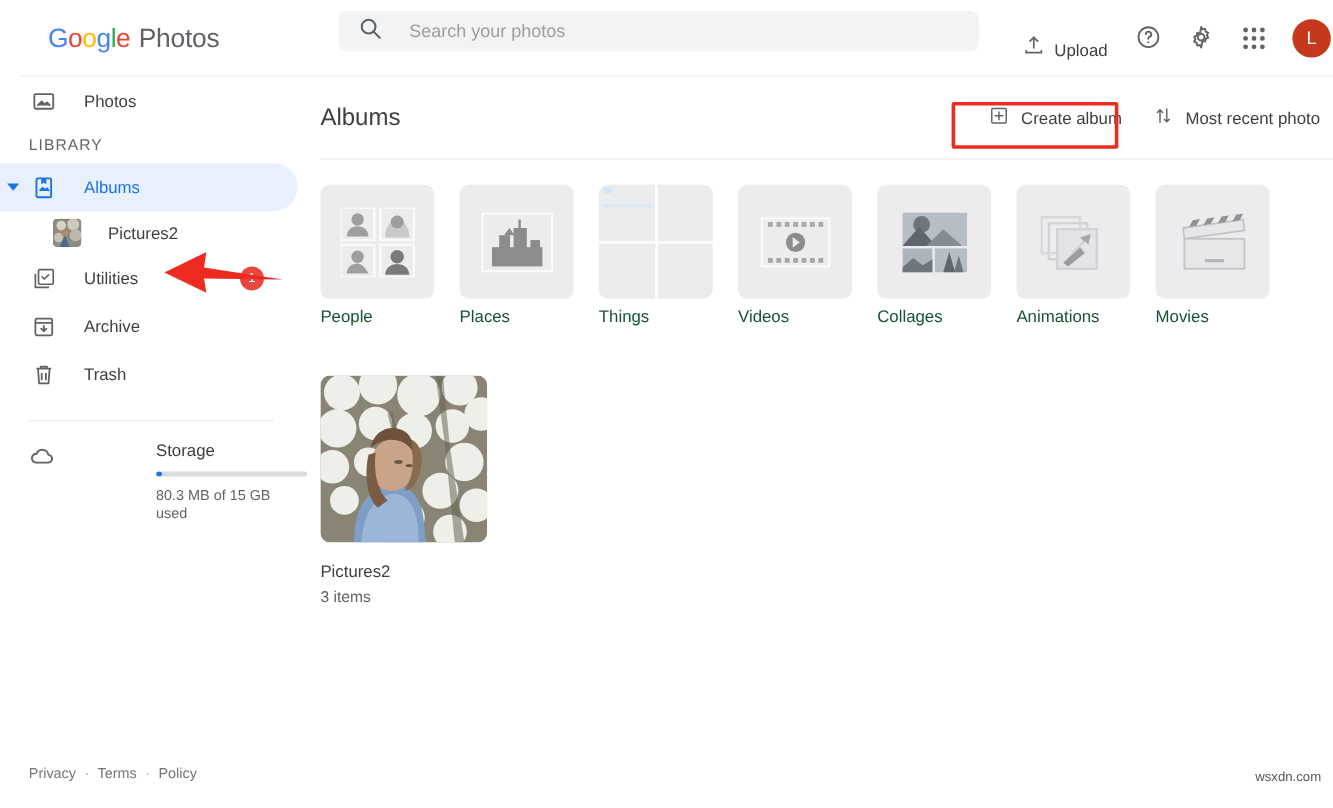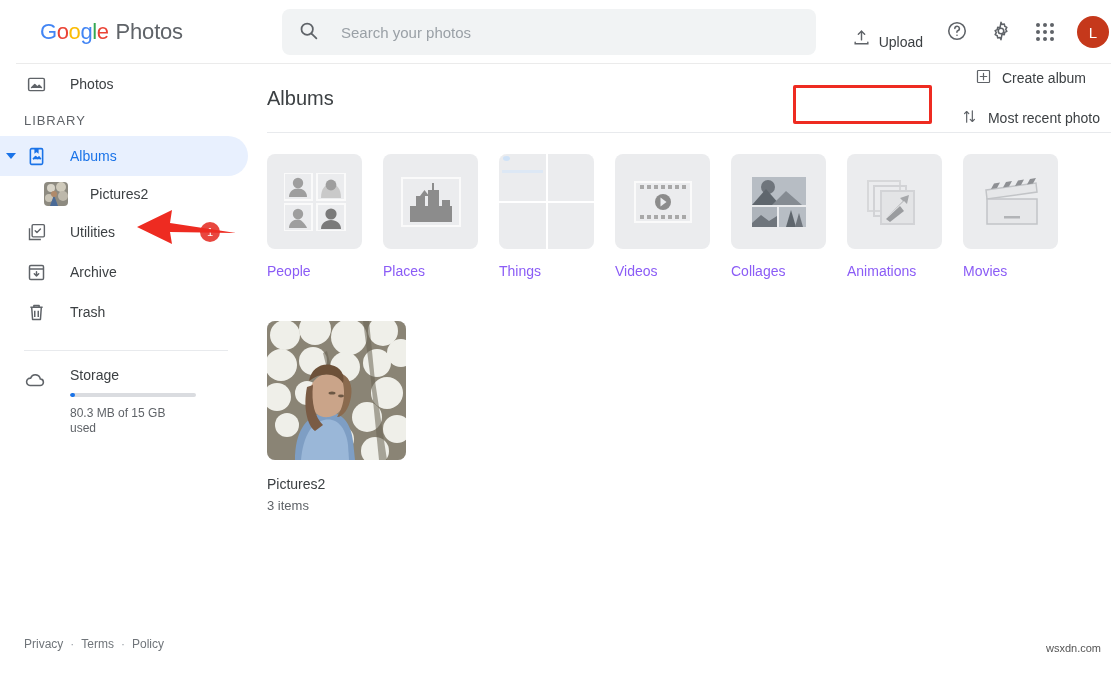"Search your photos" .searchbox { height: 46px -> 34px }
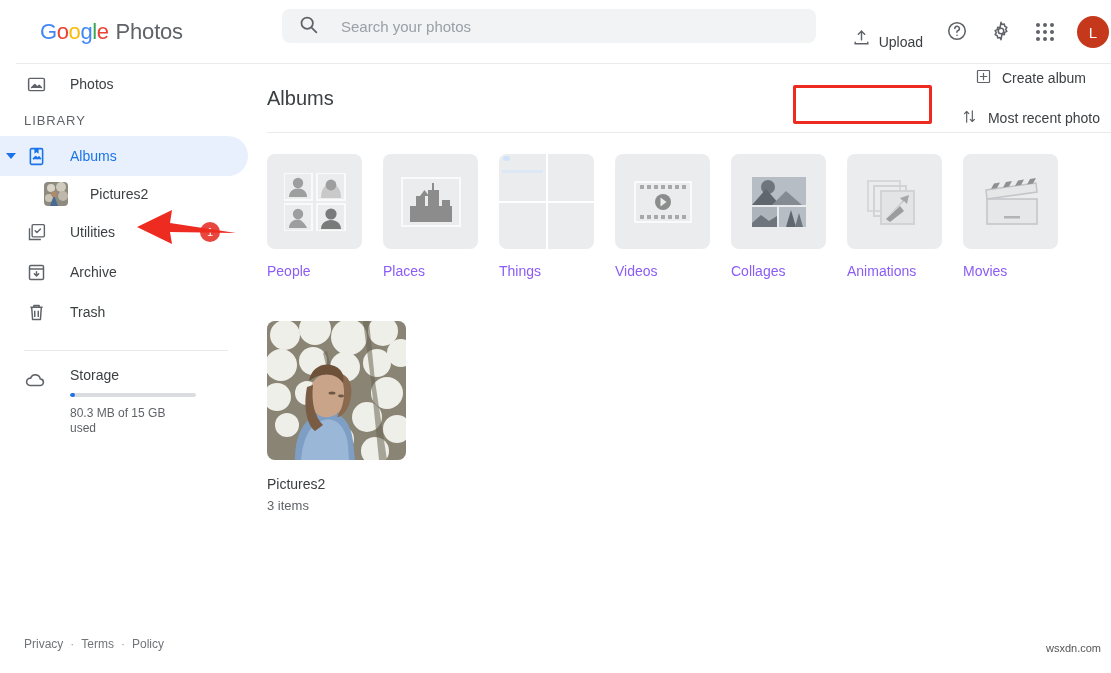"Create album" .main-actions { flex-direction: column -> none }
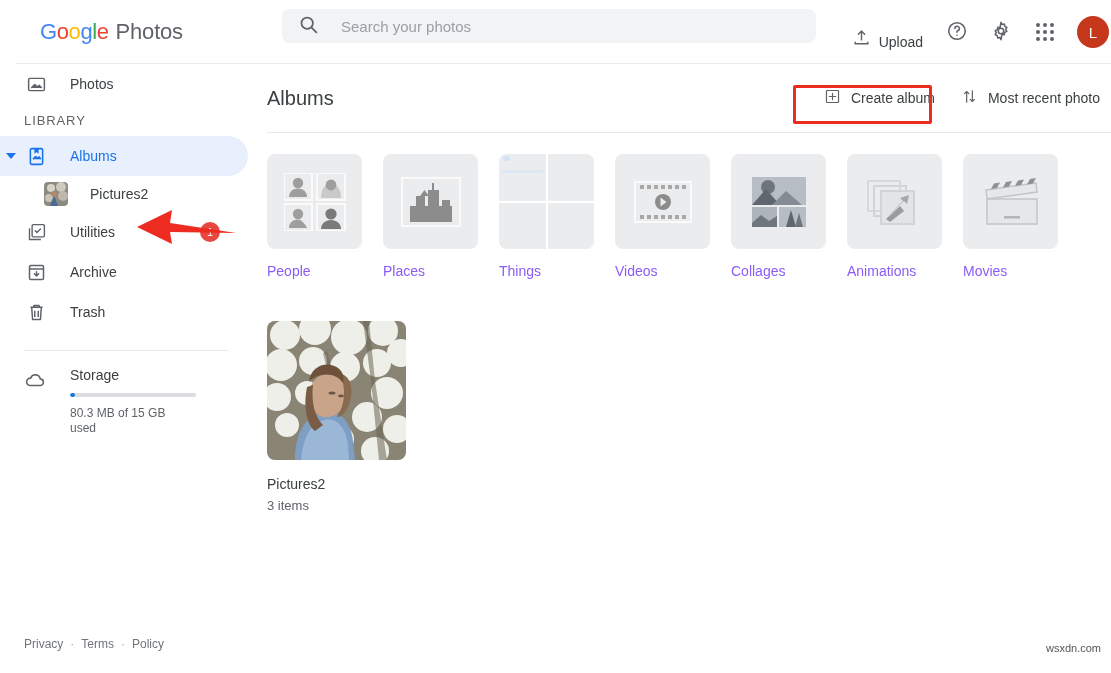"People" .tile-label { color: #8b5cf6 -> #14532d; margin-top: 14px -> 6px }
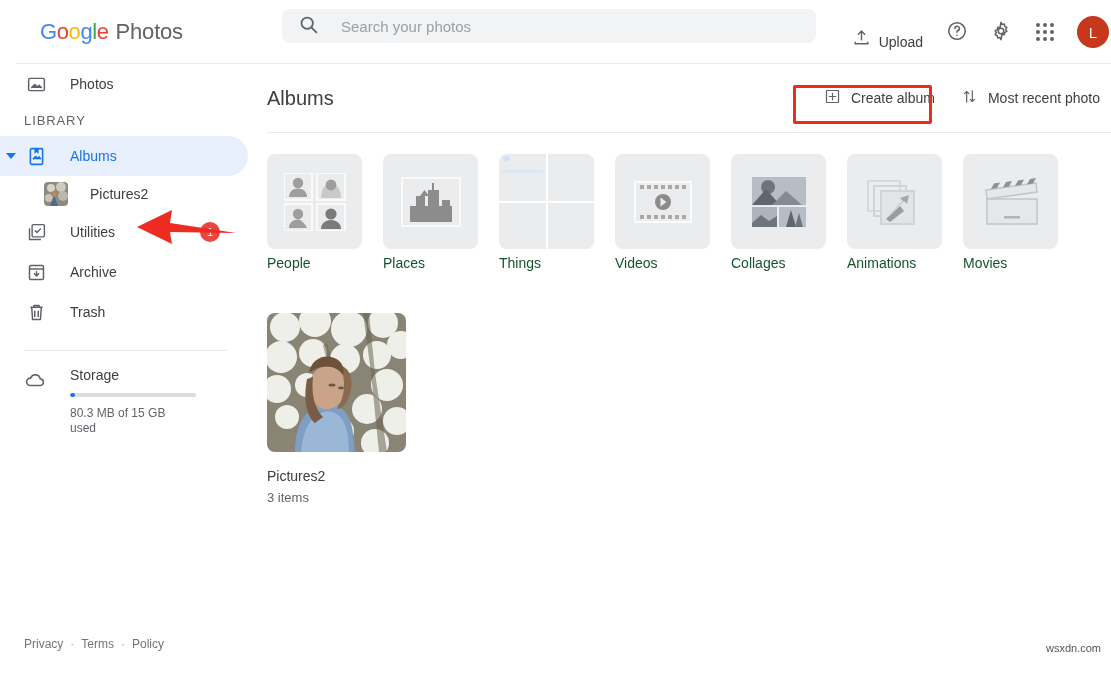"Storage" .storage { justify-content: none -> space-between }
